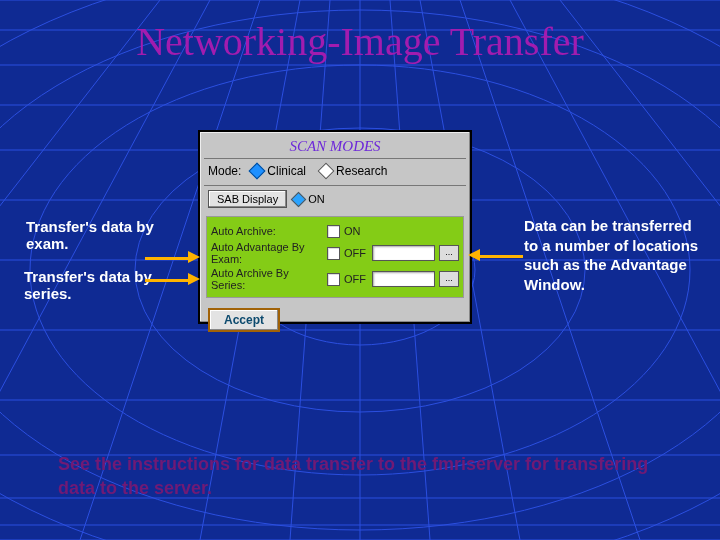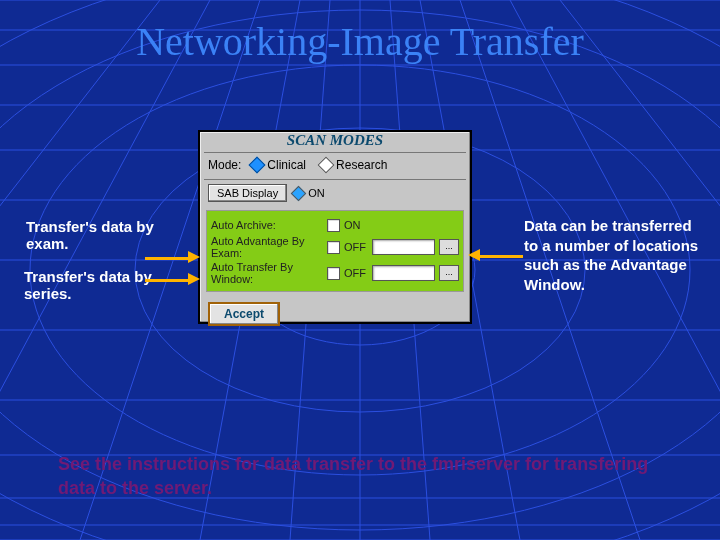"Networking-Image Transfer" .title { color: #3b82f6 -> #a21caf }
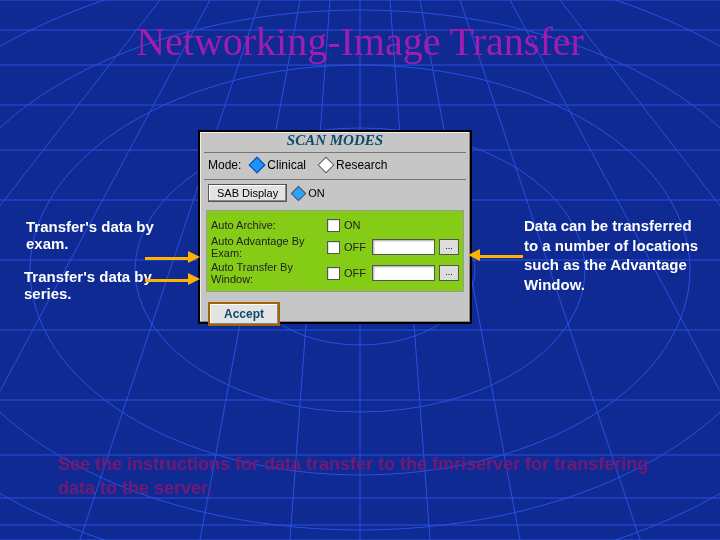"SCAN MODES" .scanmodes { color: #0c4a6e -> #6d28d9; font-weight: 700 -> 400; margin-top: 0 -> 6px }
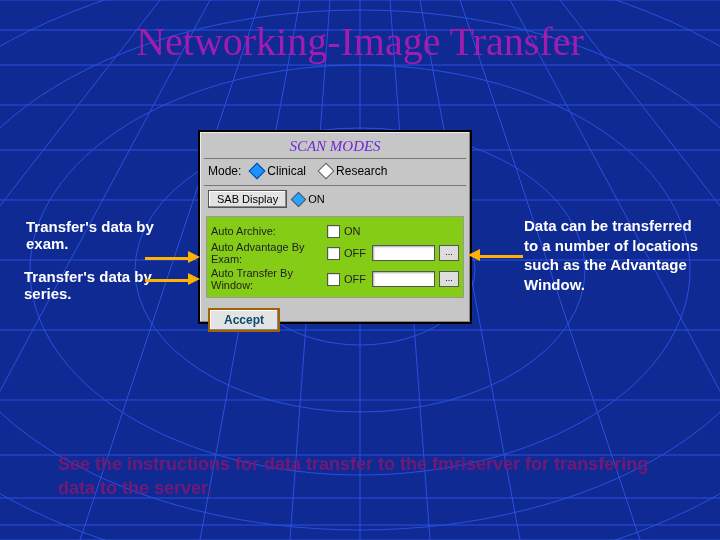"Auto Transfer By Window:" span.glabel { text: Transfer By Window -> Archive By Series }
